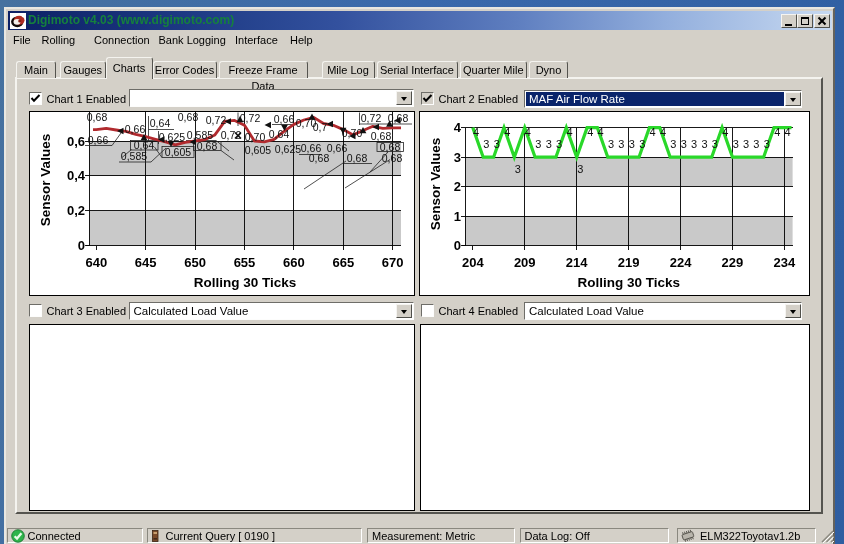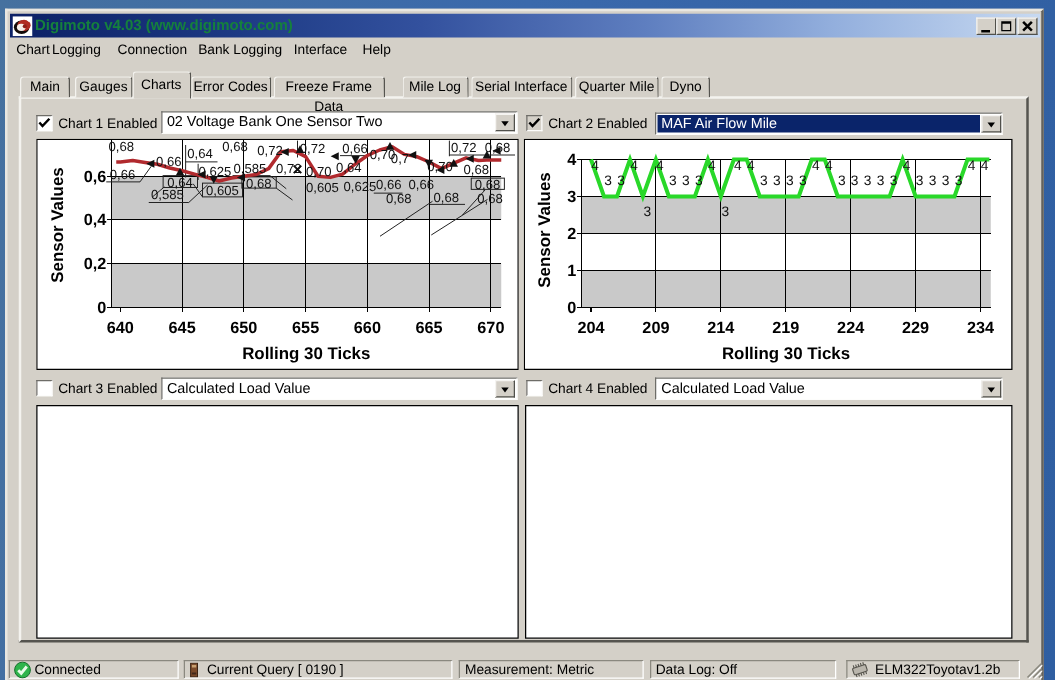"Chart" div.menu { text: Chart -> File }
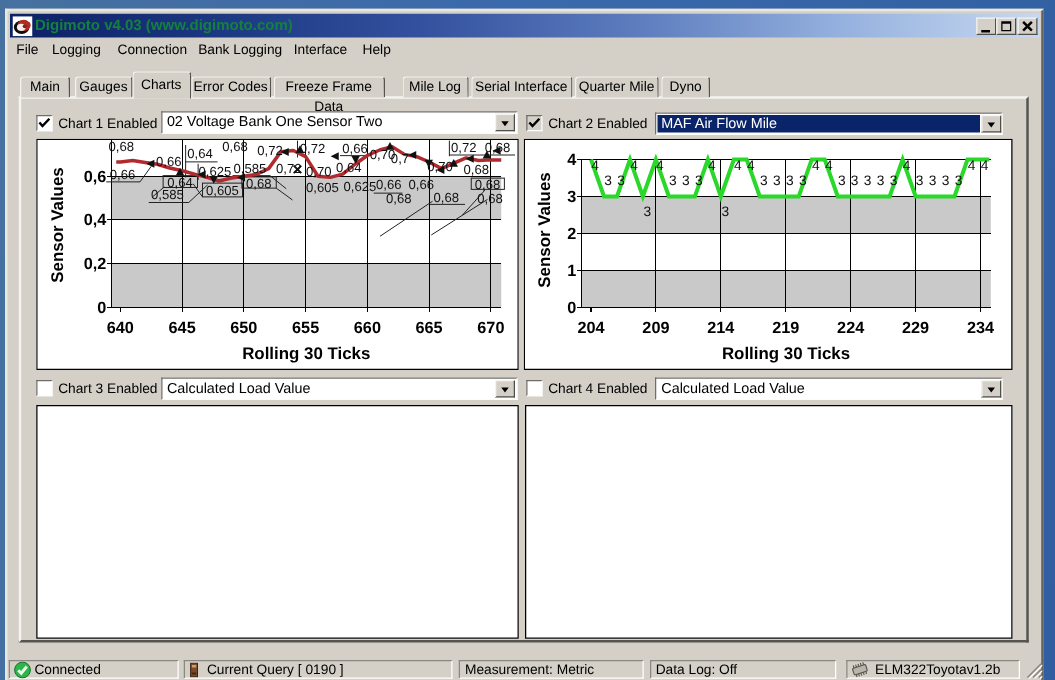"Logging" div.menu { text: Logging -> Rolling }
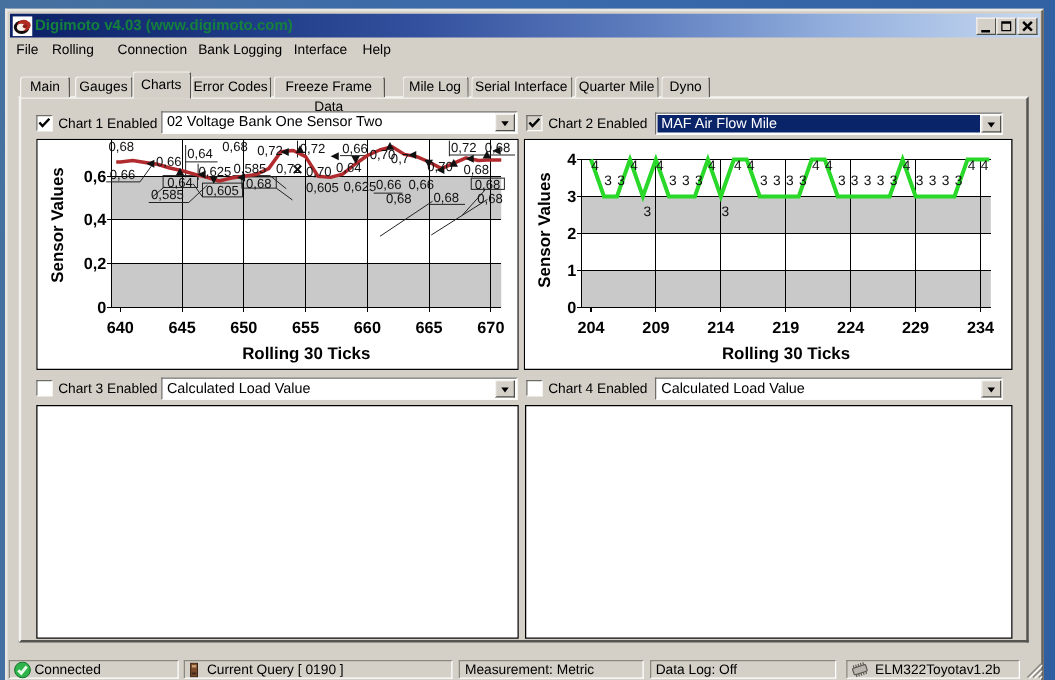"02 Voltage Bank One Sensor" div.txt { html: <div>02 Voltage Bank One Sensor Two</div> -> none }
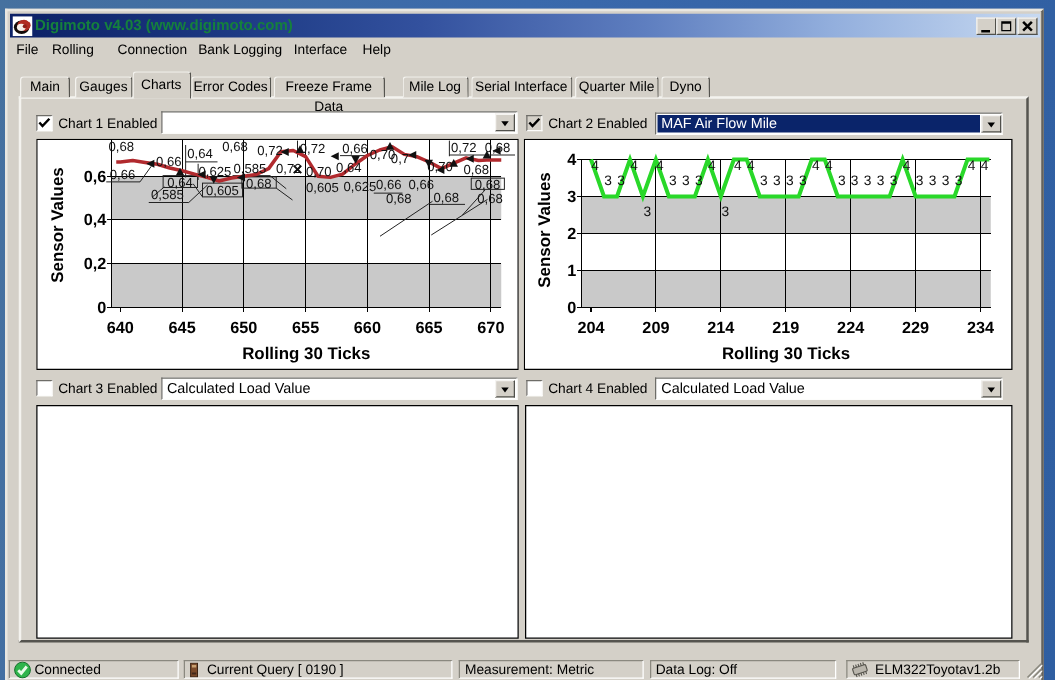"MAF Air Flow Mile" div.txt { text: Mile -> Rate }
